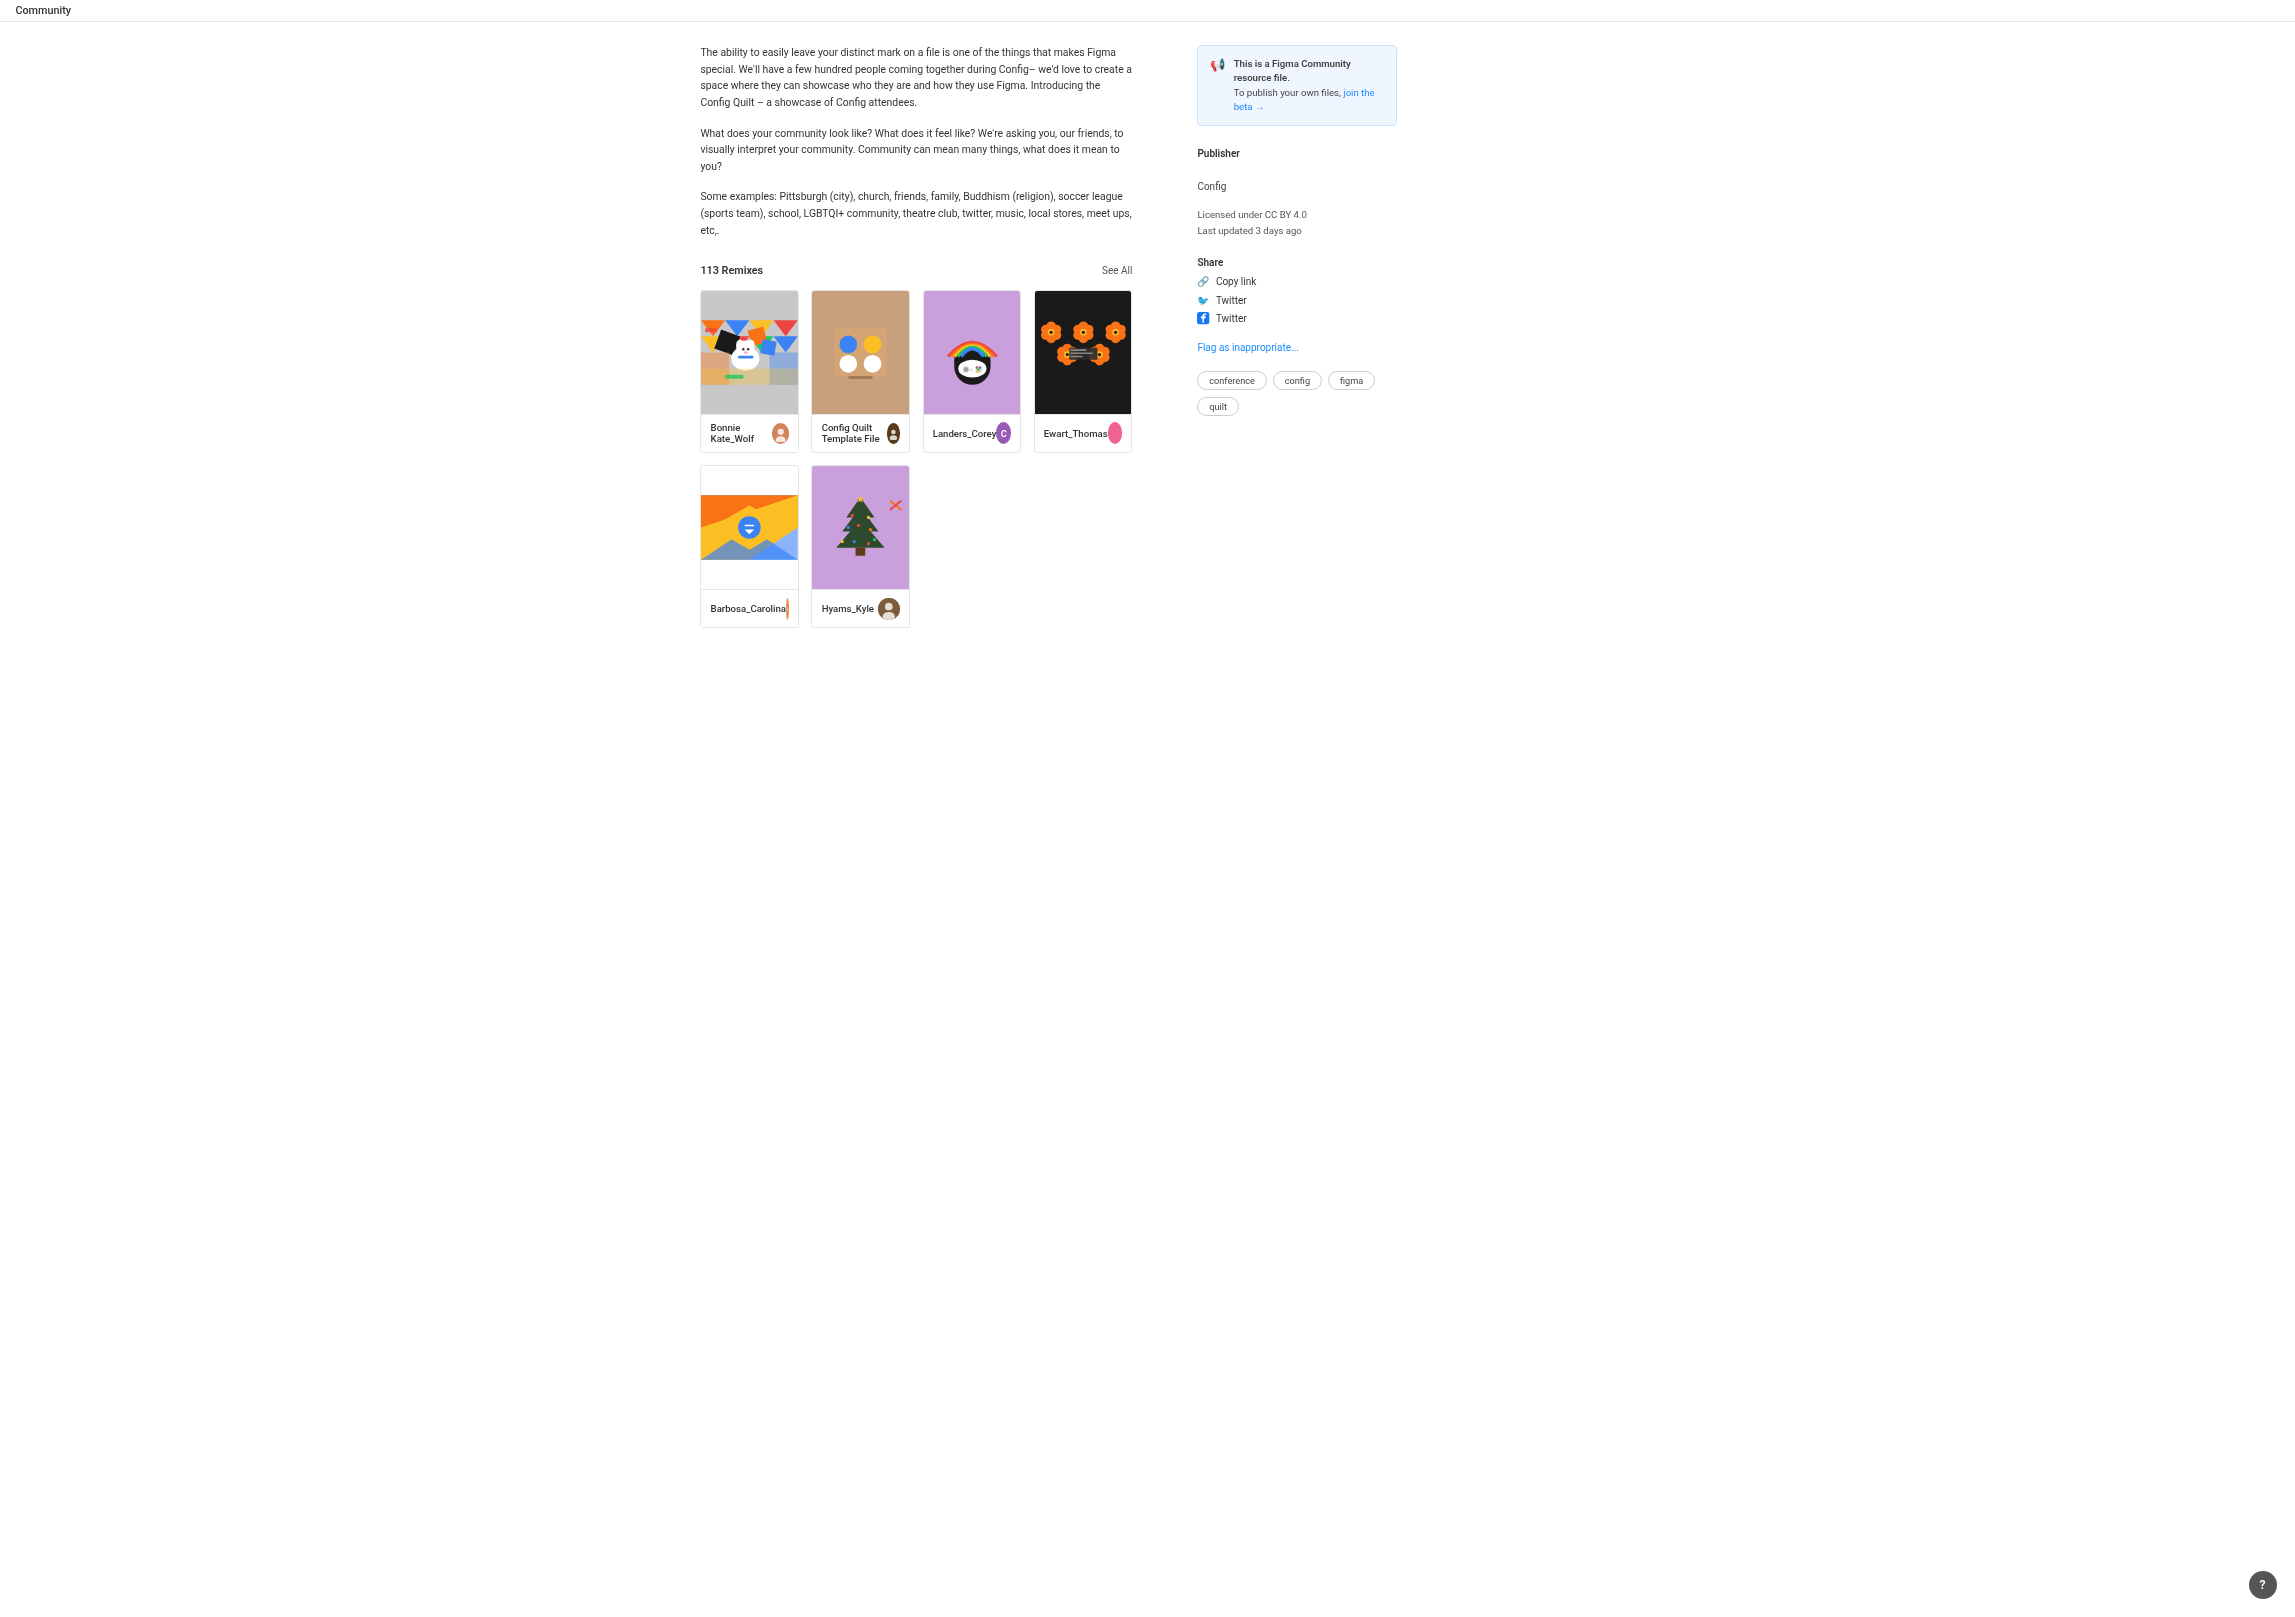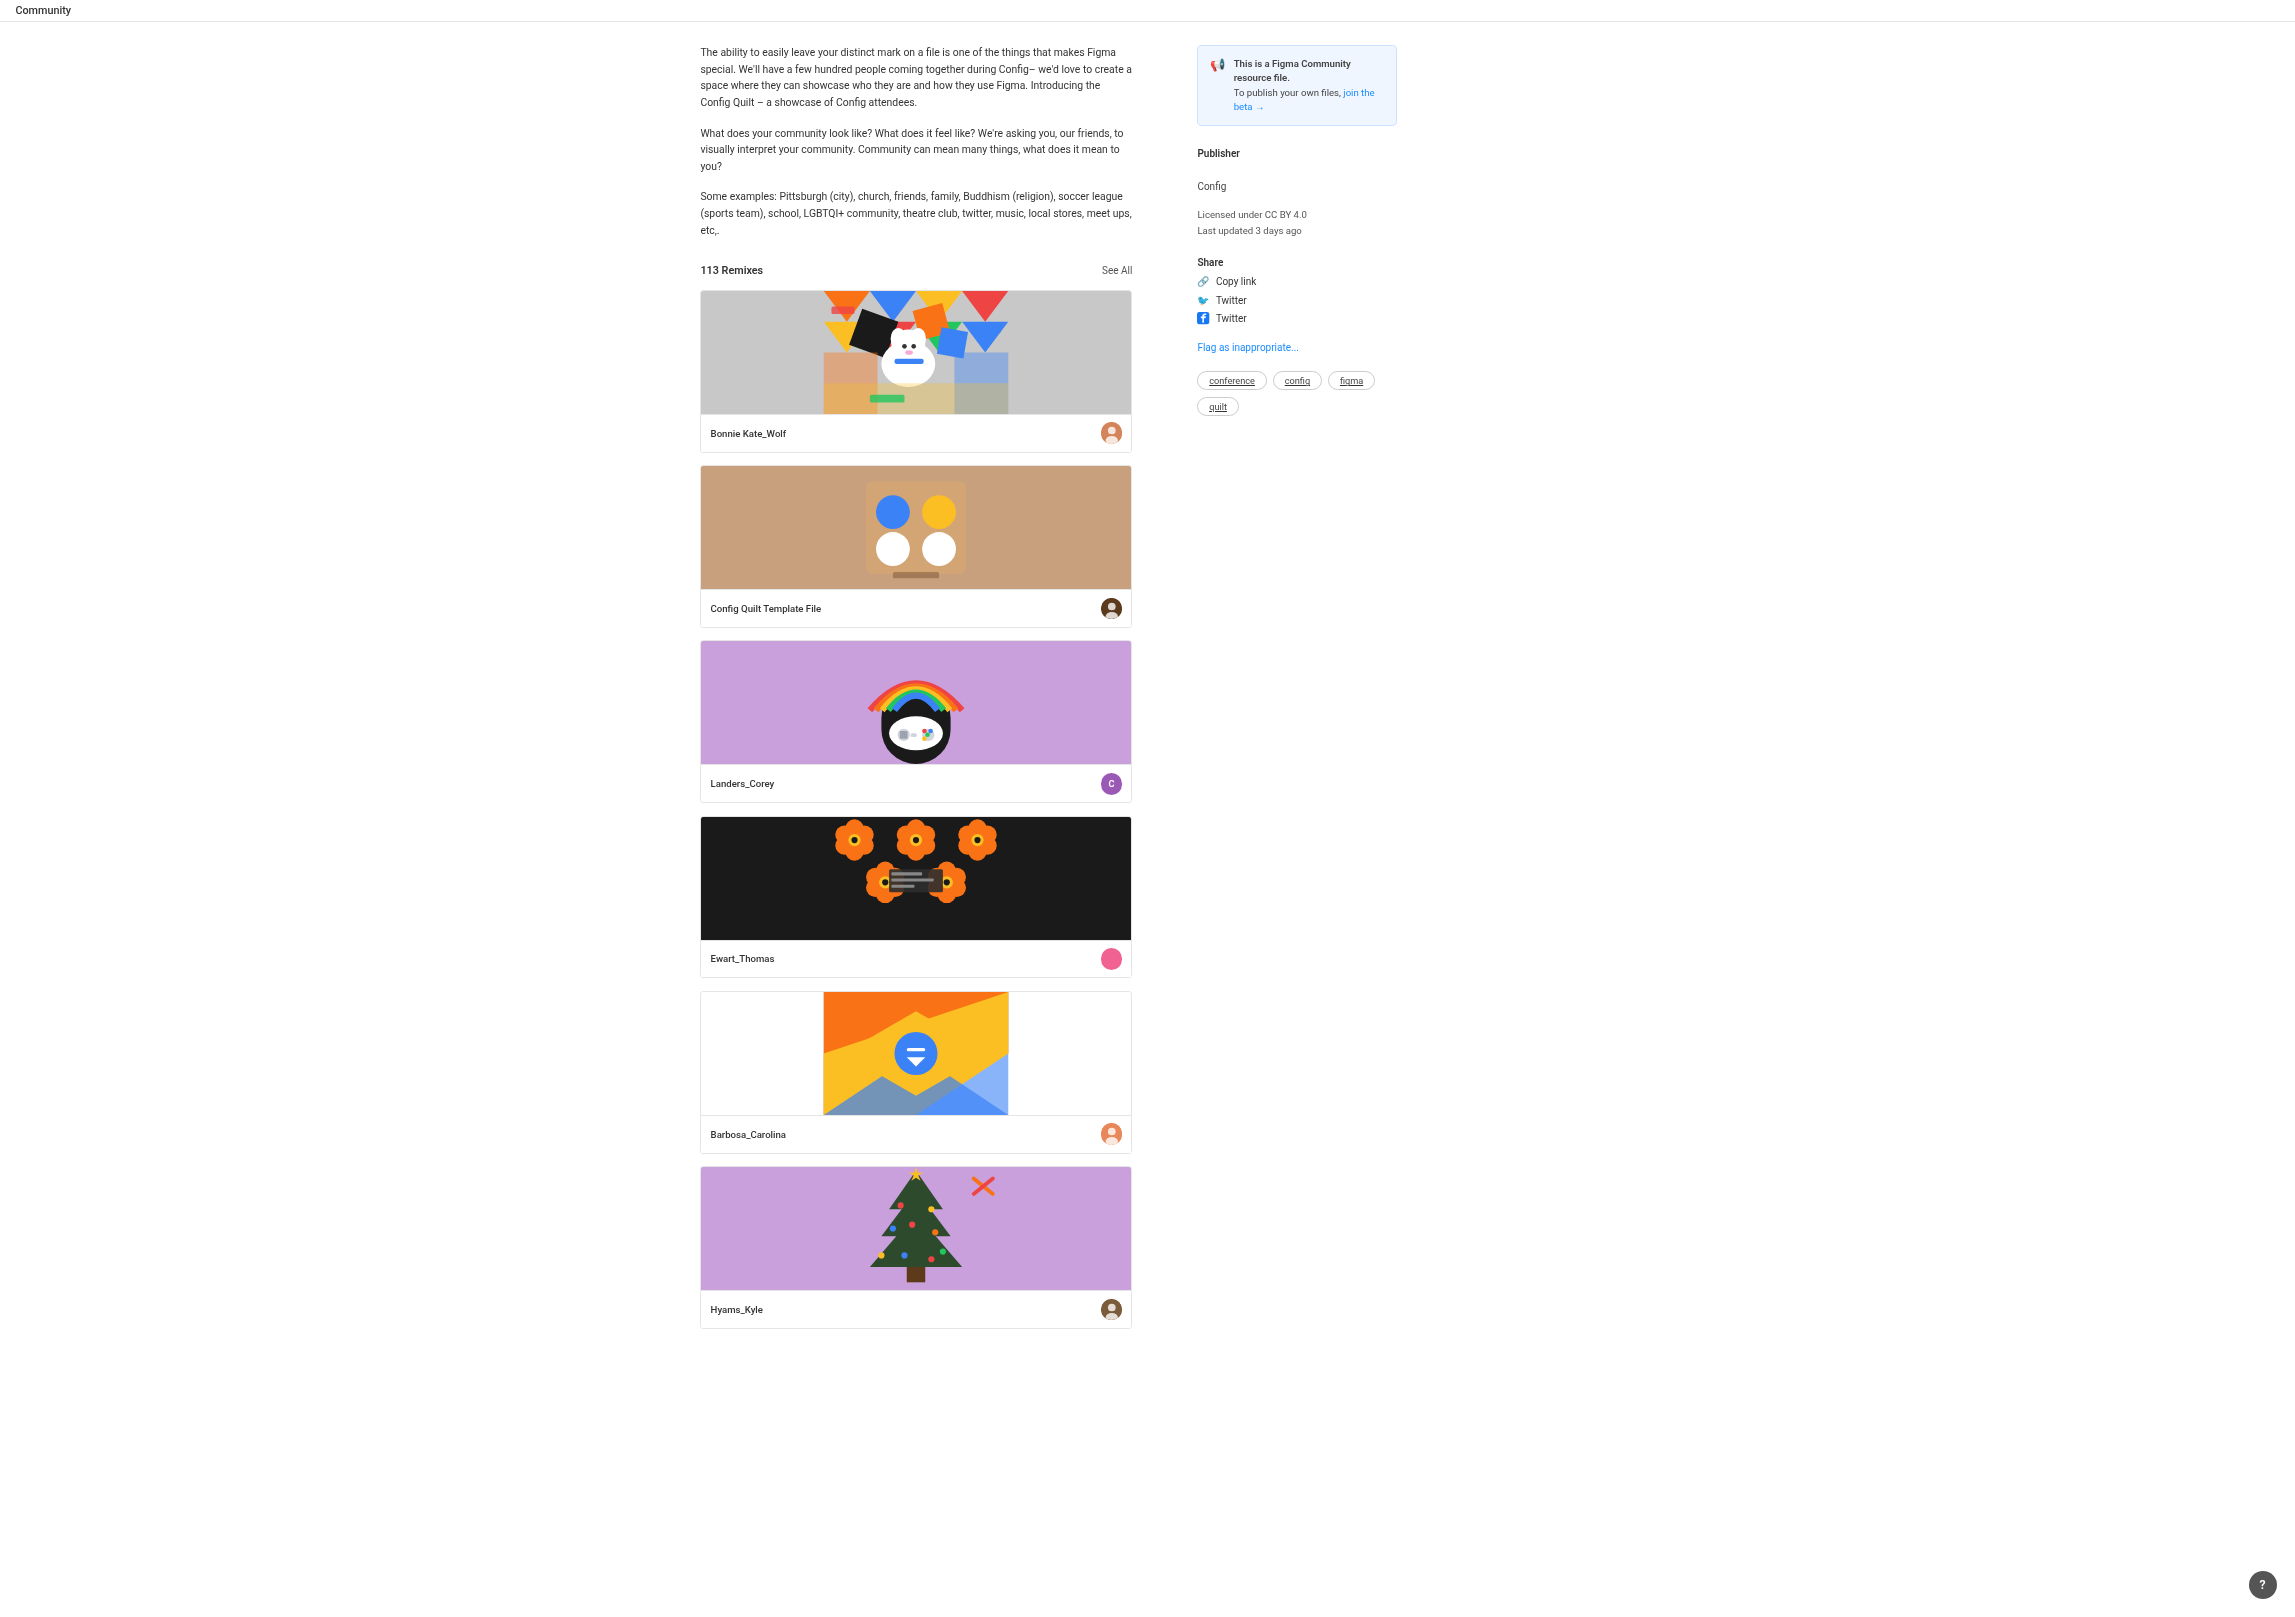"conference" .tags-container { text-decoration: underline -> none }
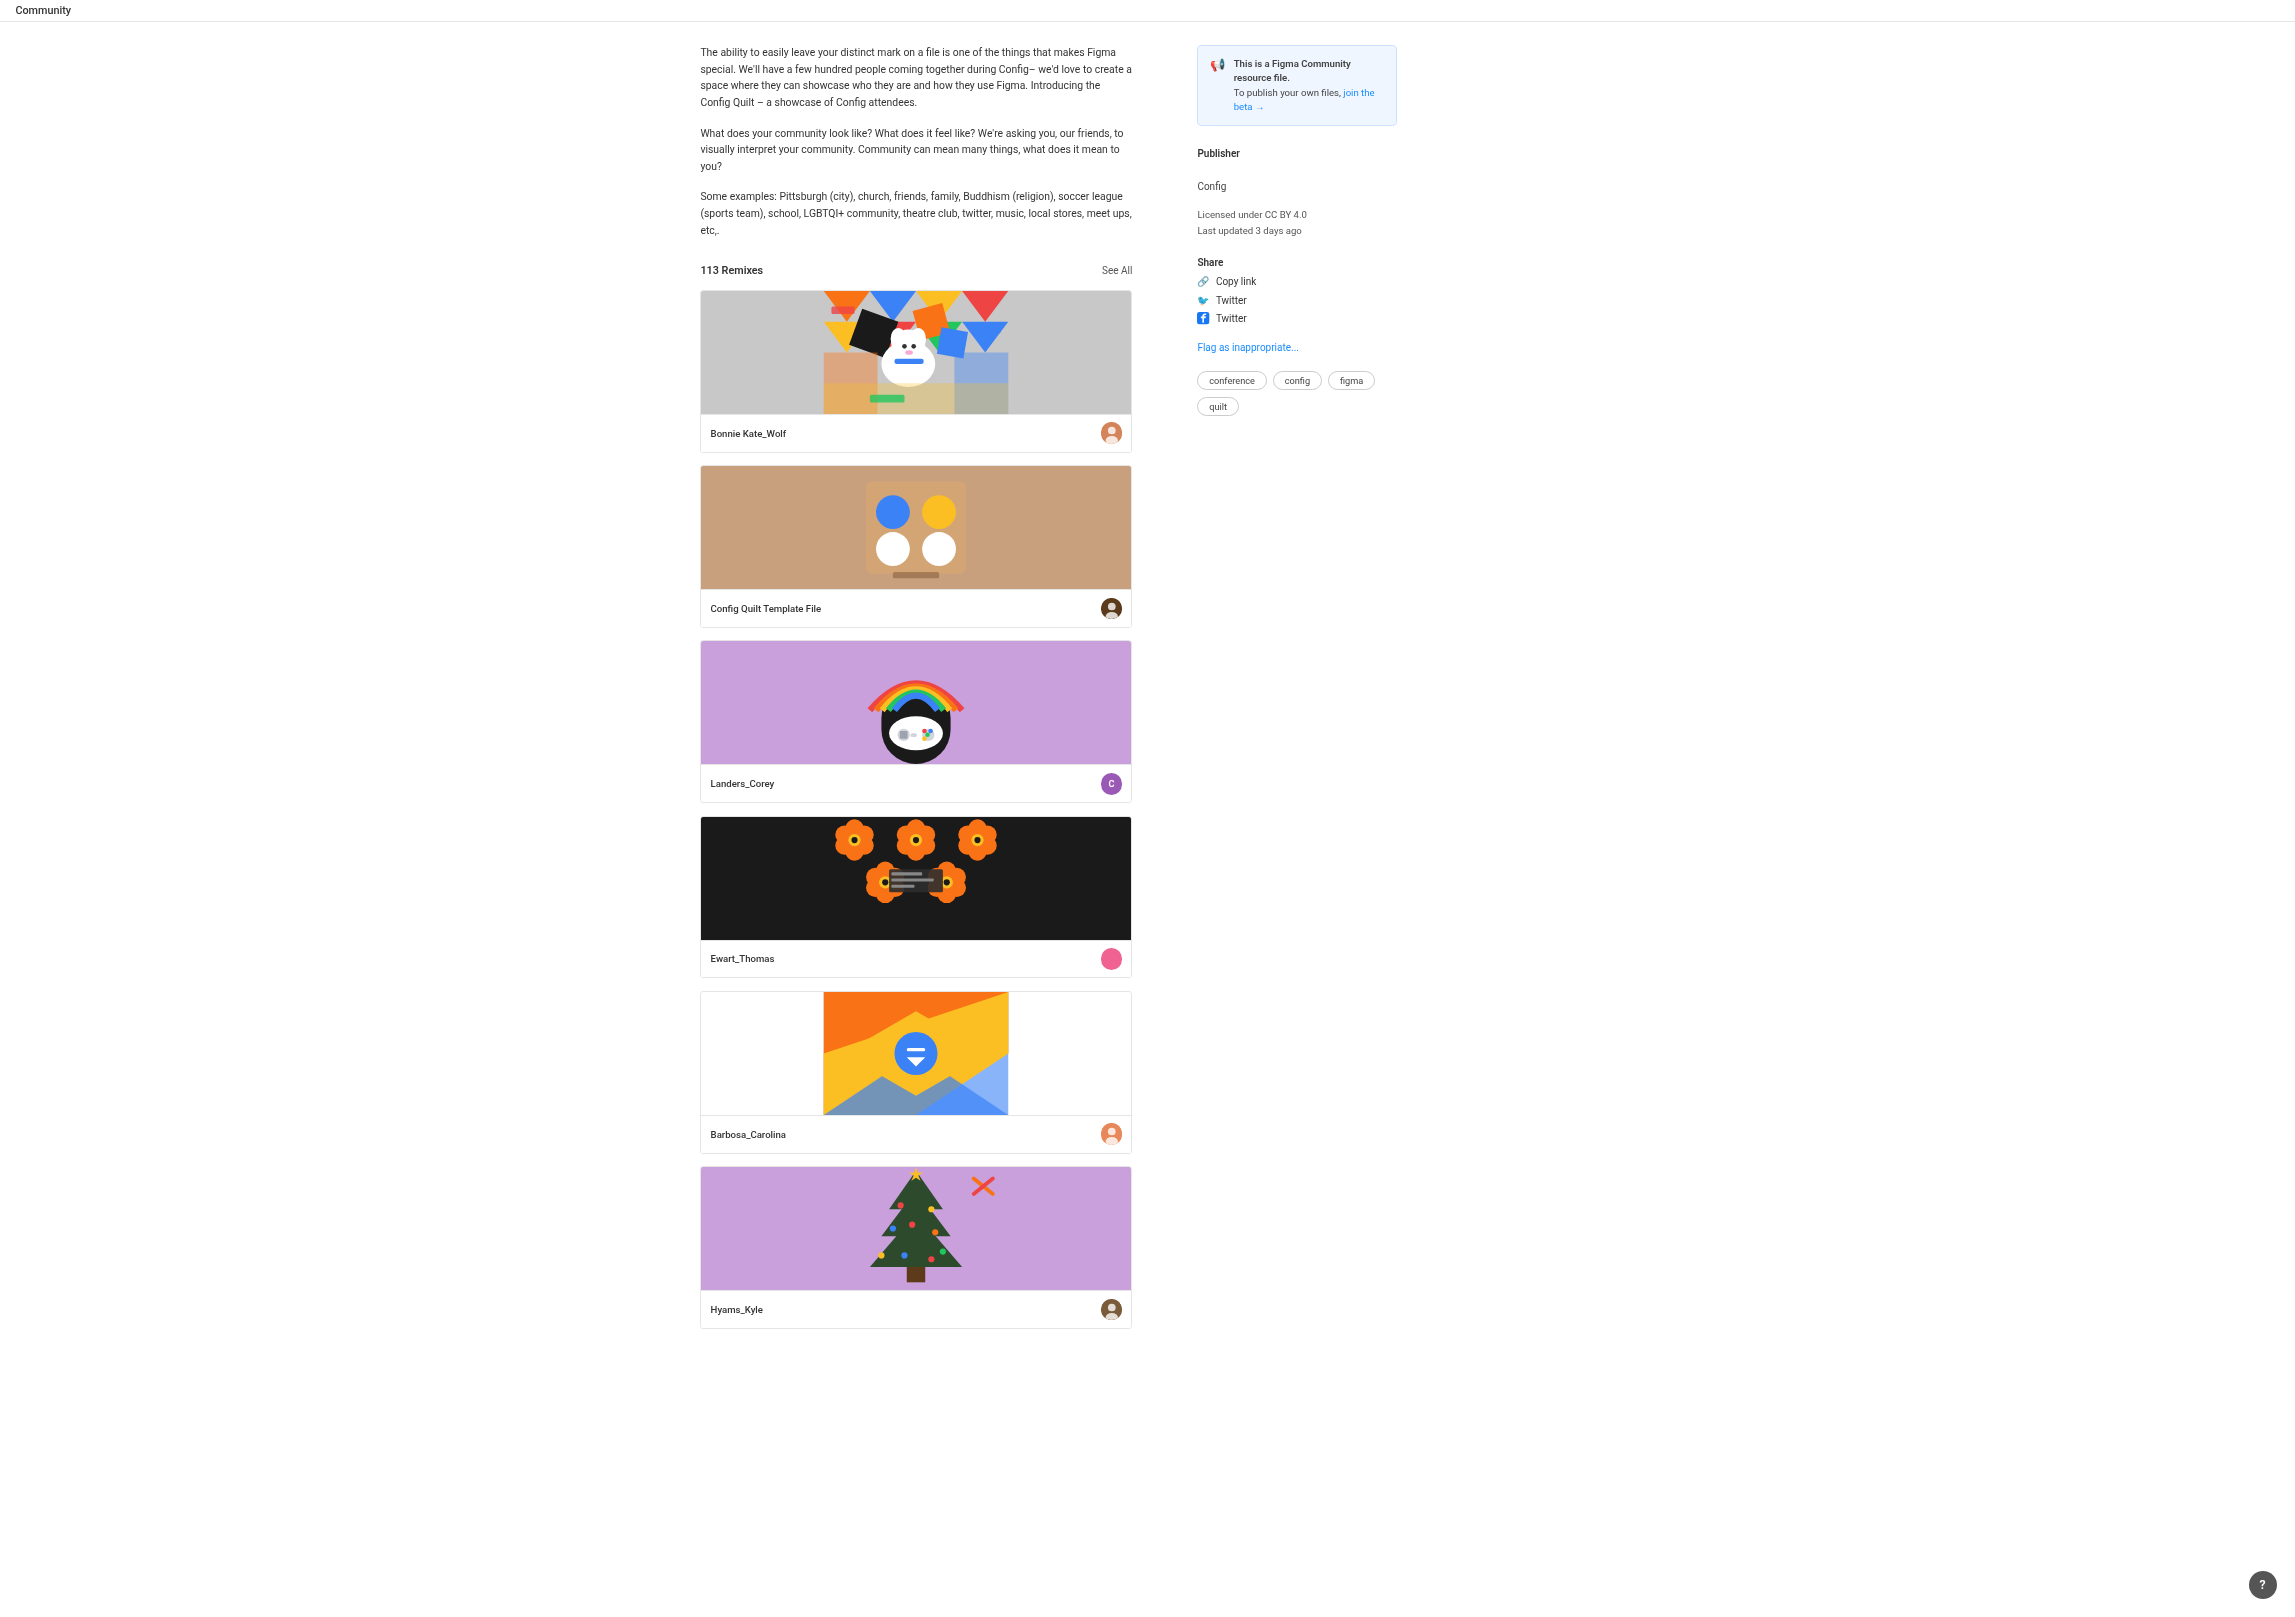"Bonnie Kate_Wolf" .remixes-grid { grid-template-columns: 1fr -> 1fr 1fr 1fr 1fr }
